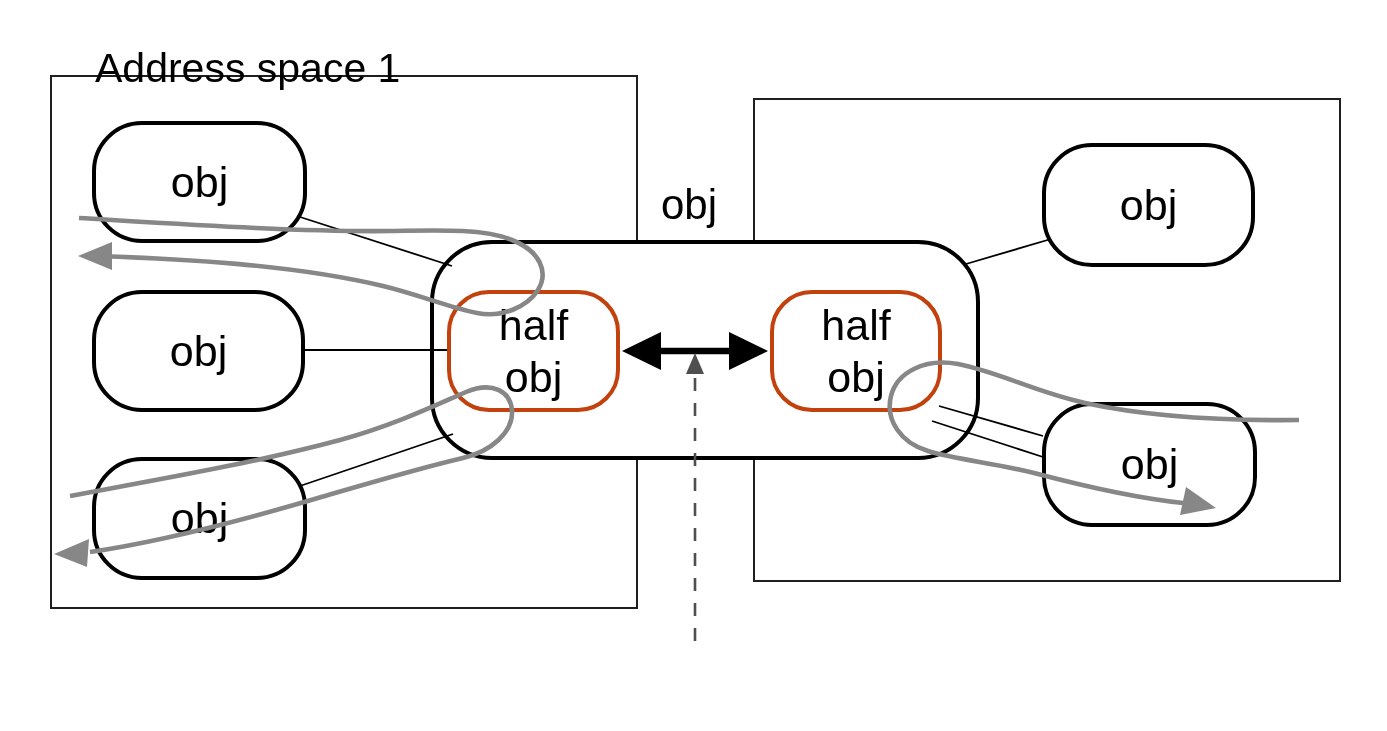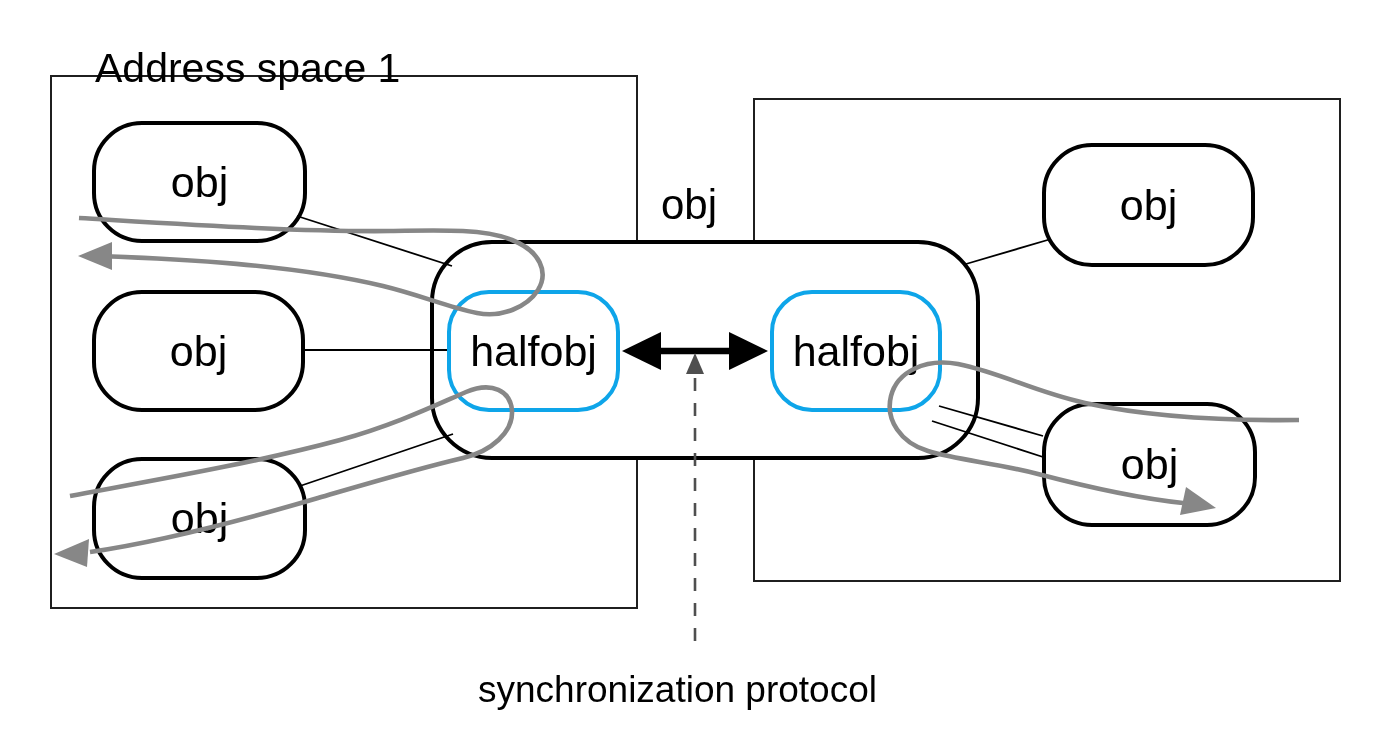"half" .half-node { border: 4px solid #0ea5e9 -> 4px solid #c2410c; flex-direction: none -> column }
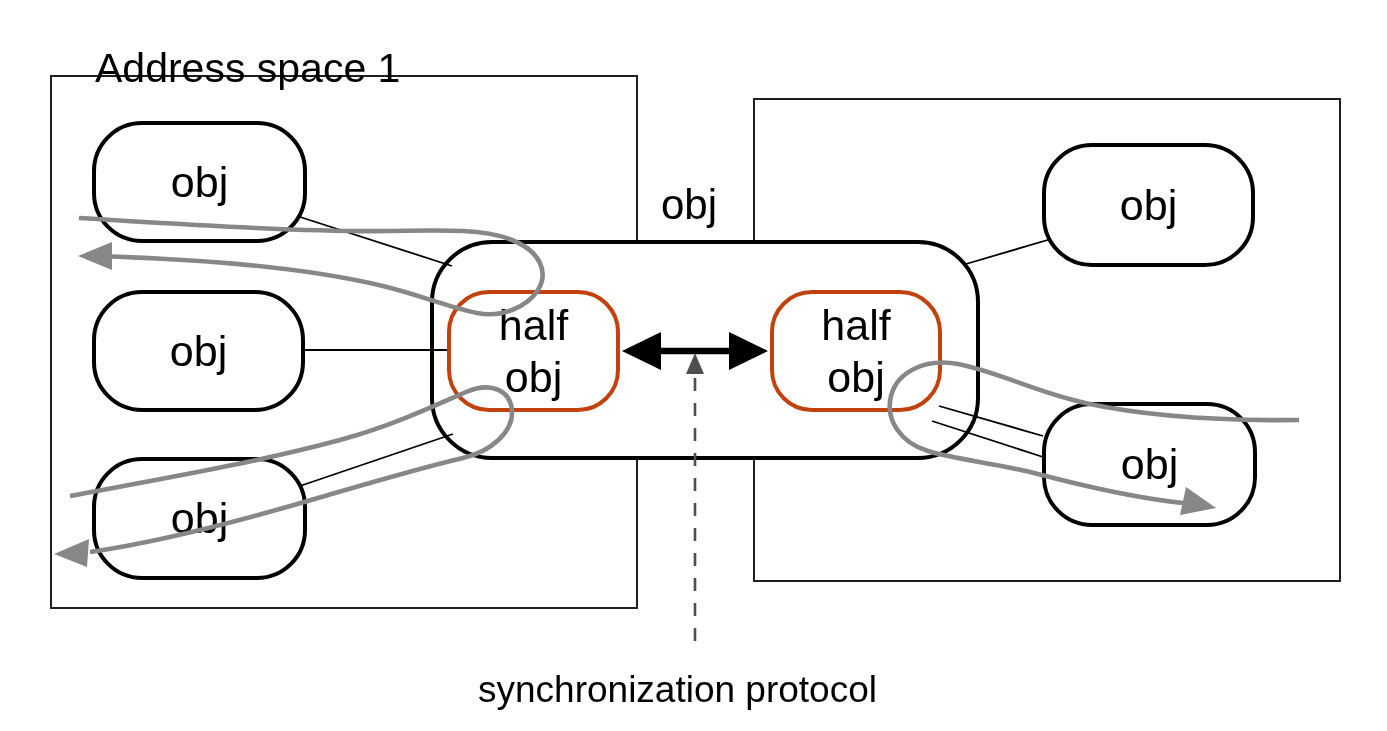"synchronization protocol" div.sync-label { html: <div>synchronization protocol</div> -> none }
